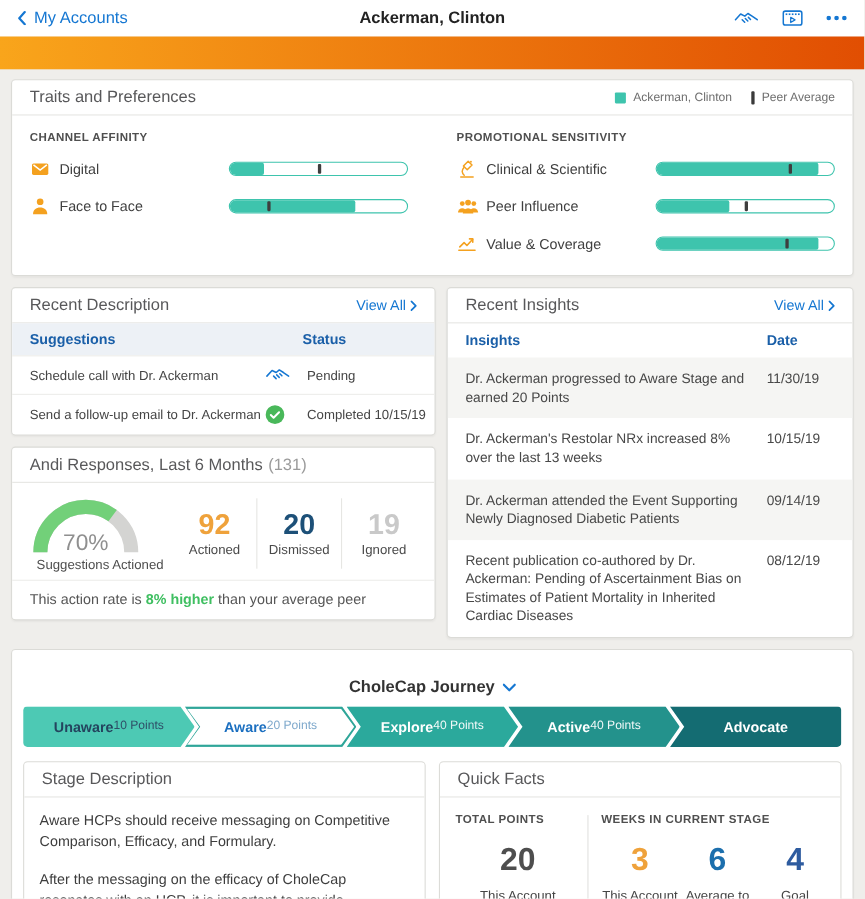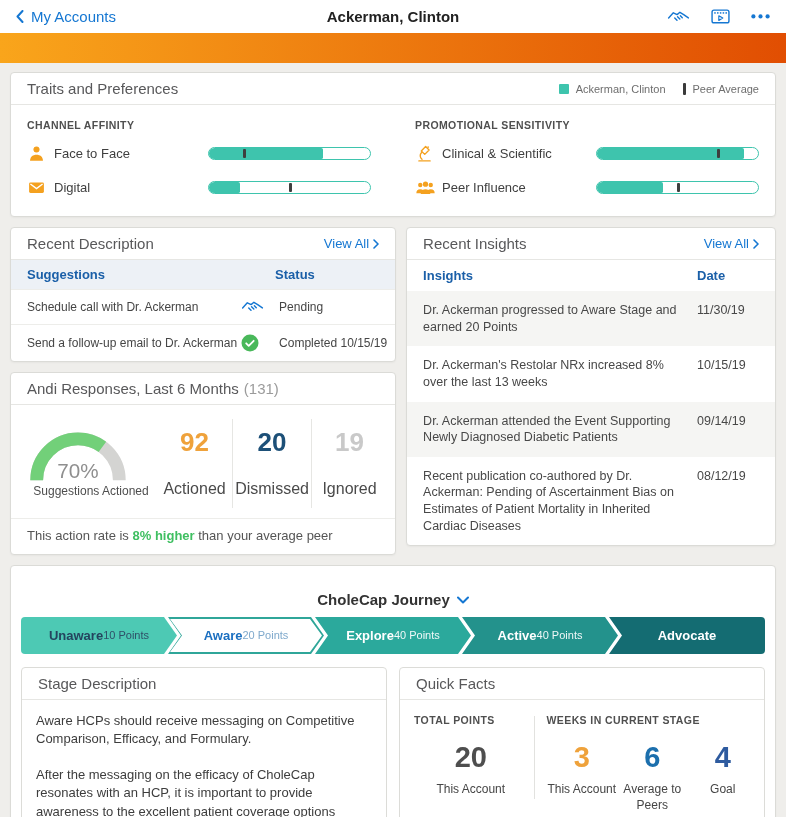"Face to Face" div.trait-row { order: before "Digital" -> after "Digital" }
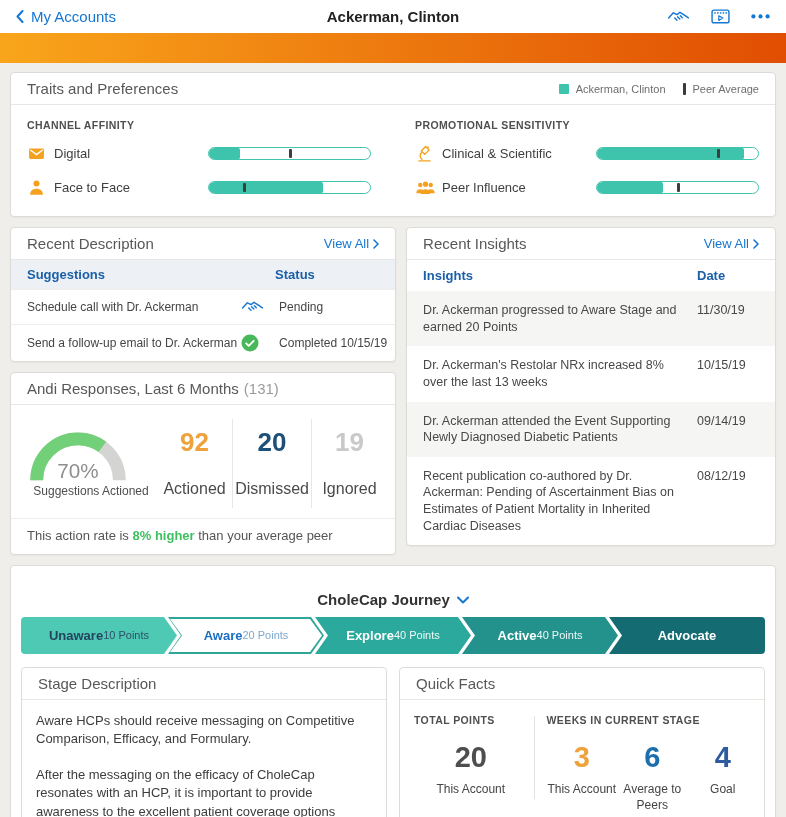"Value & Coverage" div.trait-row { html: none -> <div> <span> <svg> <path></path> <path></path> <path></path> </svg> </span> <span>Value &amp; Coverage</span> <div> <div></div> <div></div> </div> </div> }
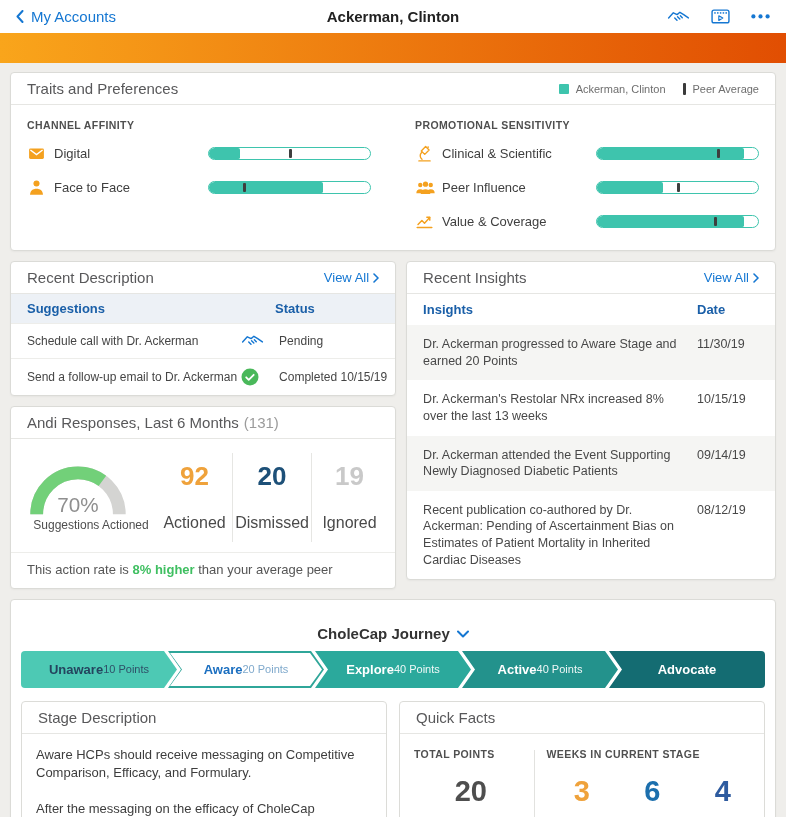"Actioned" .stat-label { font-size: 16px -> 12px; margin-top: 22px -> 1px }
